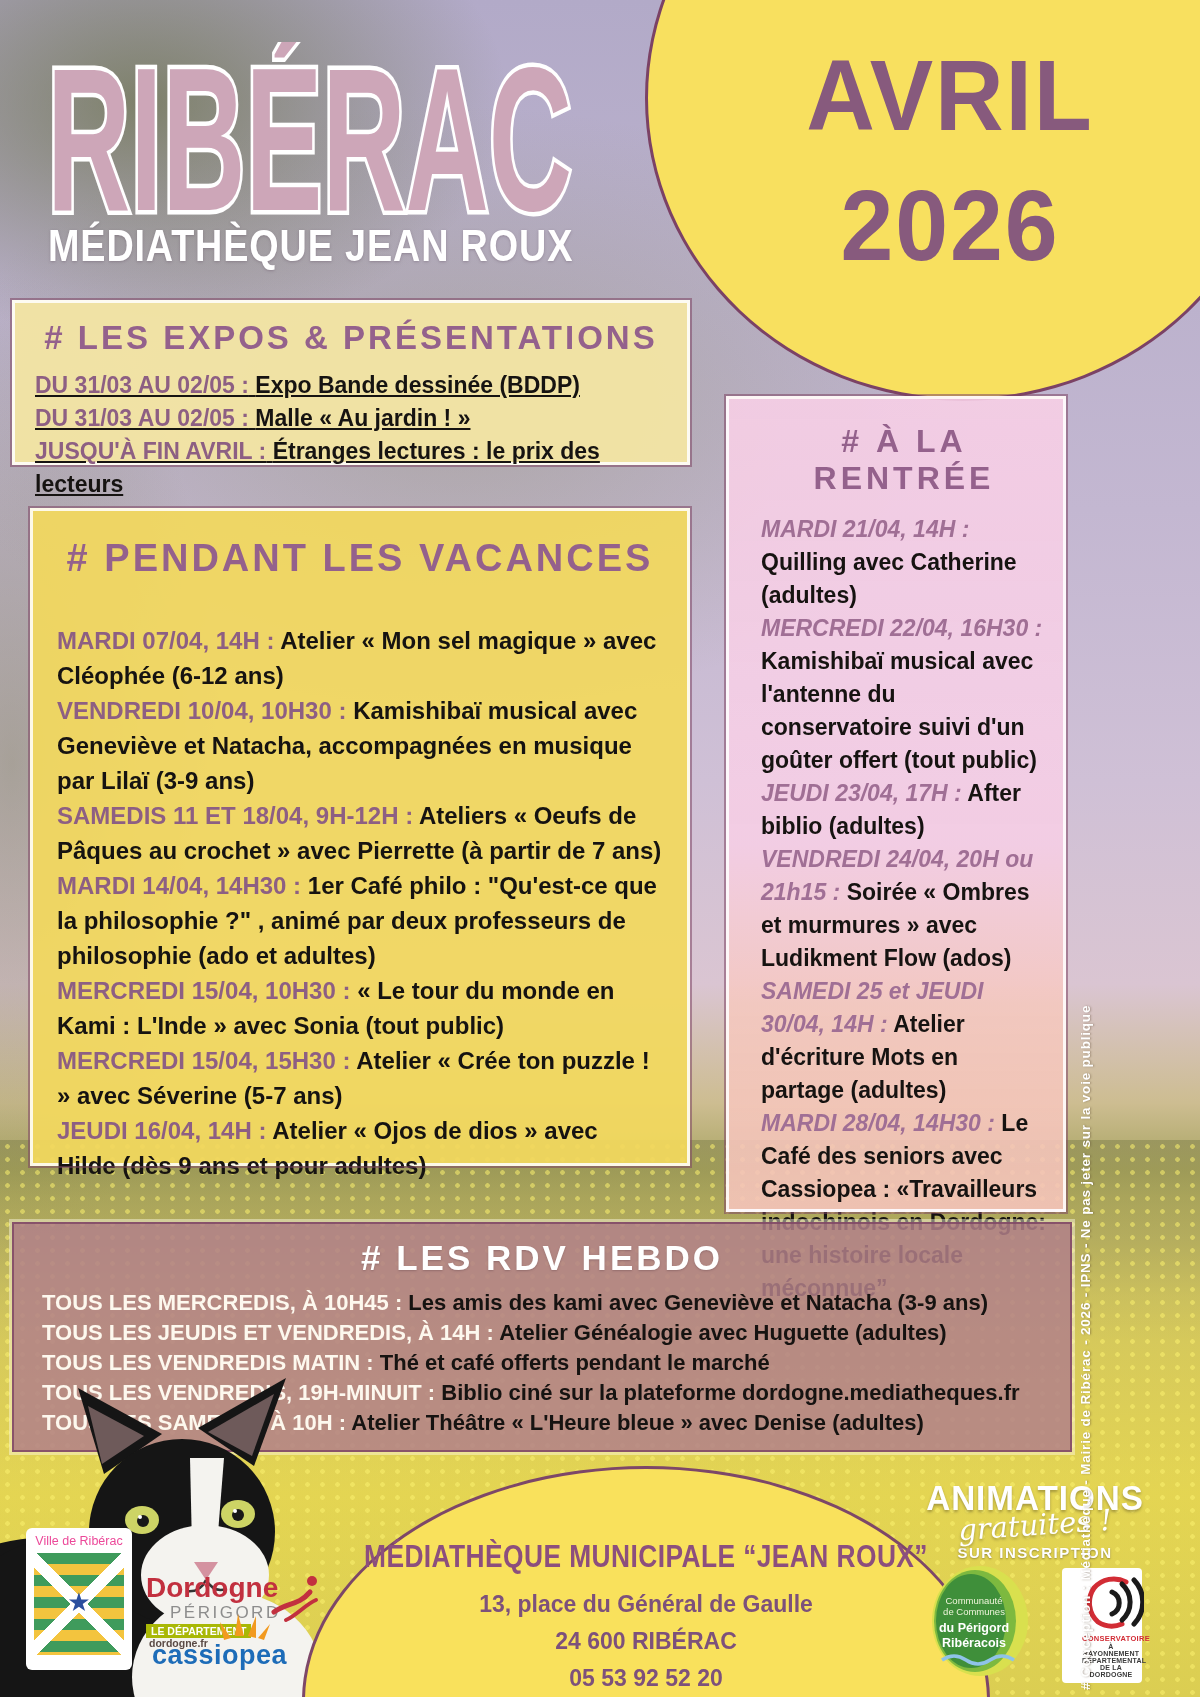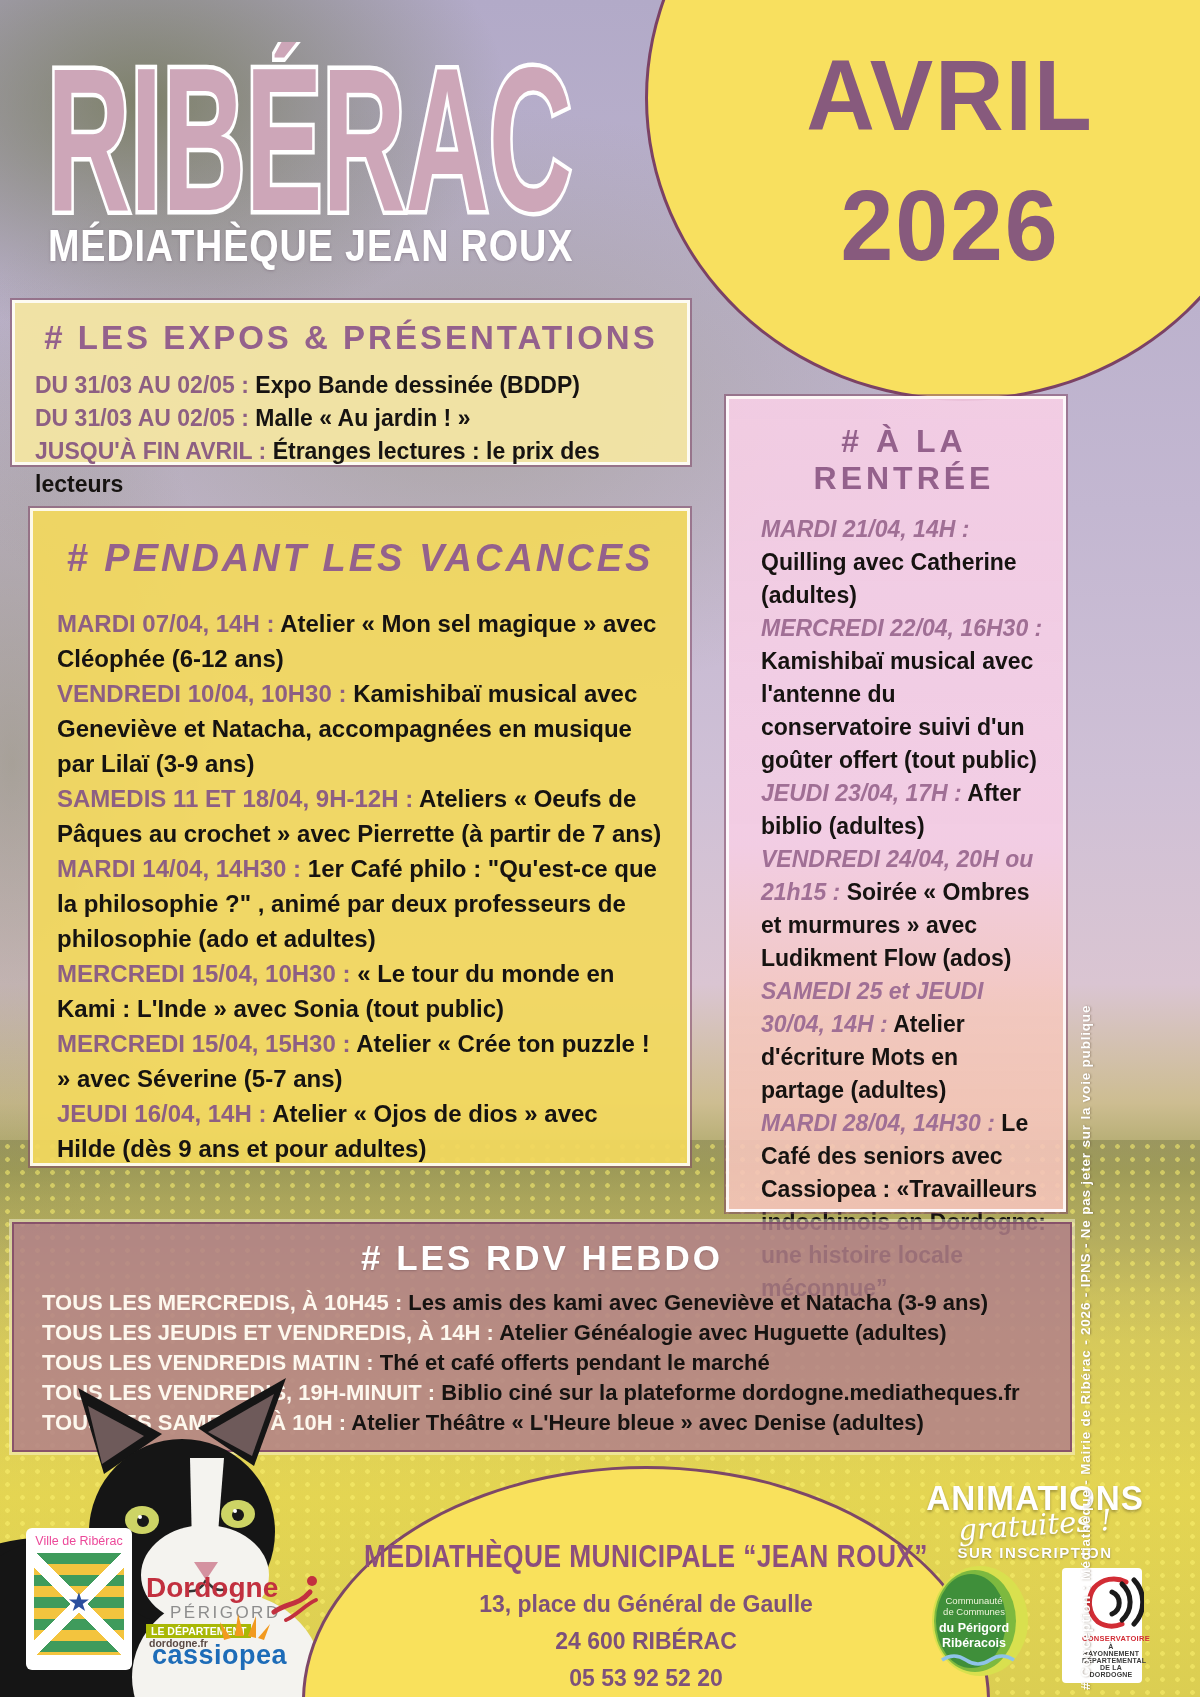"DU 31/03 AU 02/05 :" .panel-expos .ev { text-decoration: none -> underline }
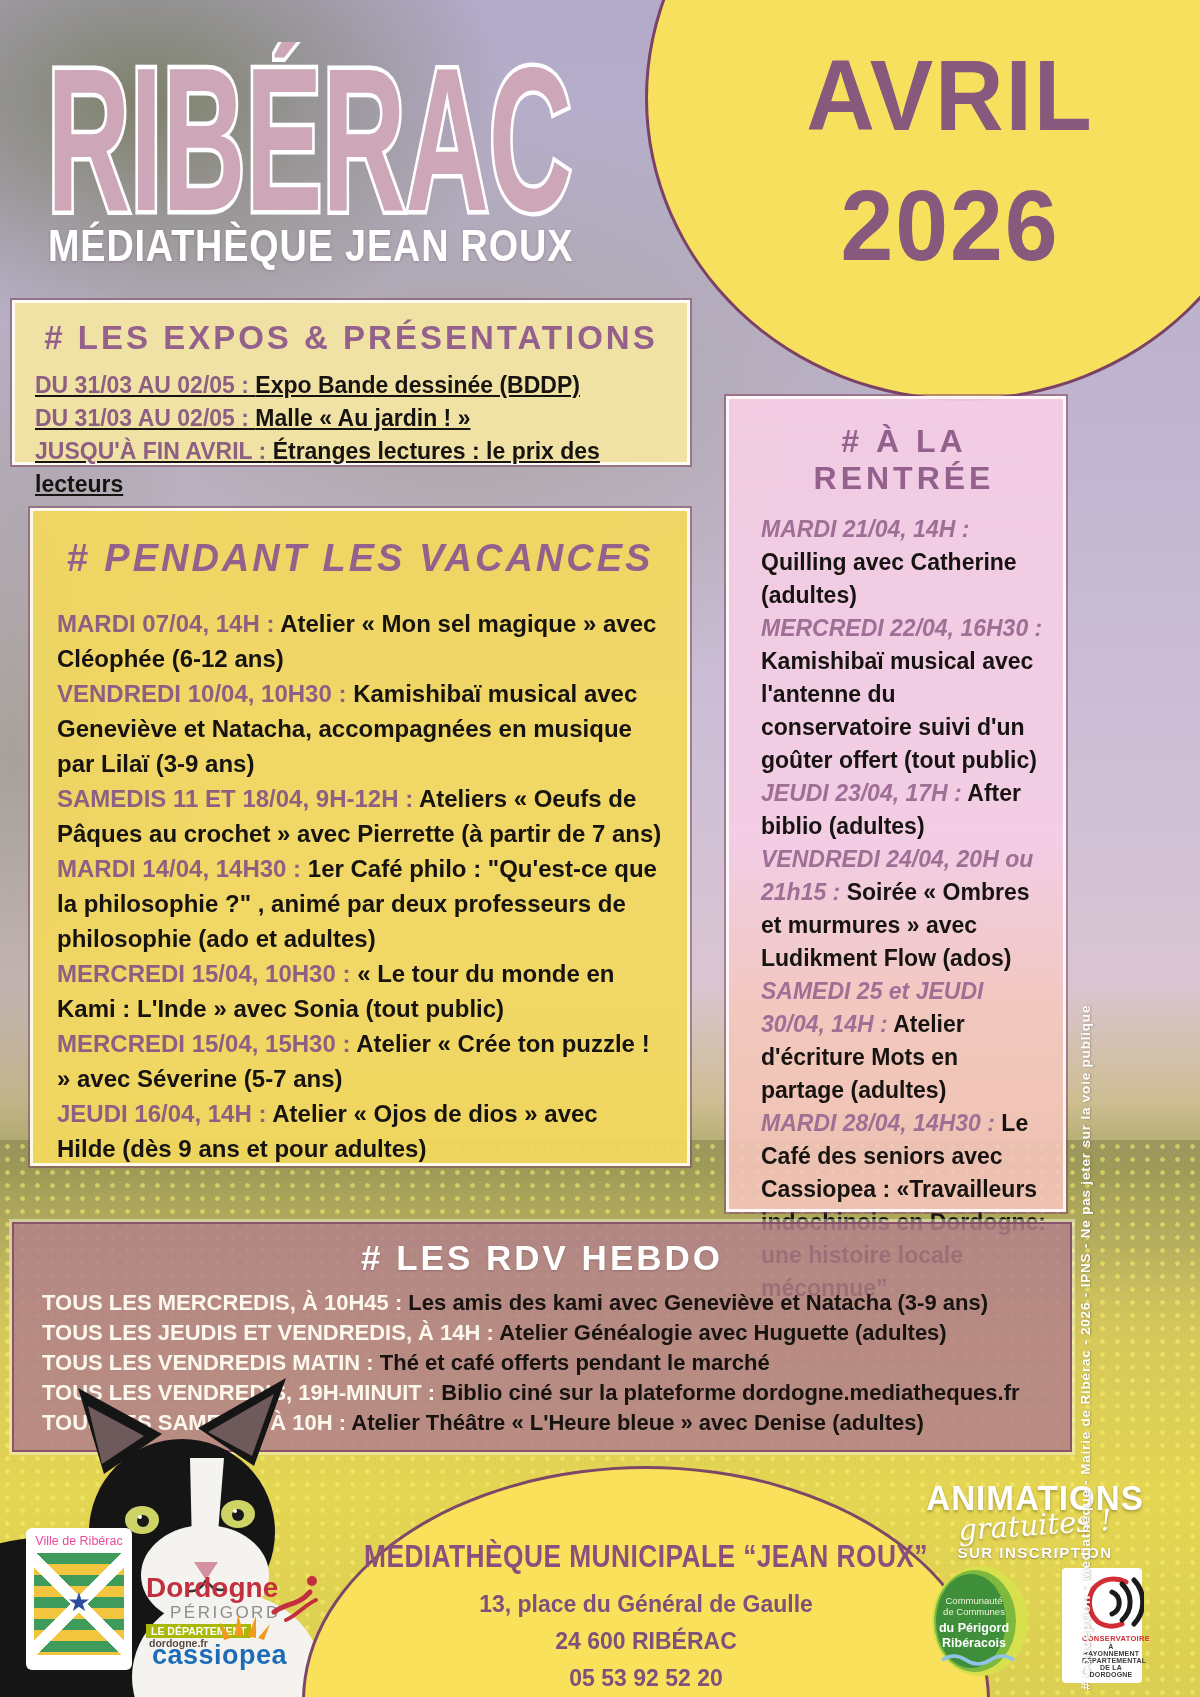"# PENDANT LES VACANCES" .panel-vacances .hd { font-style: italic -> none; margin: 8px 0 26px 0 -> 8px 0 43px 0 }
